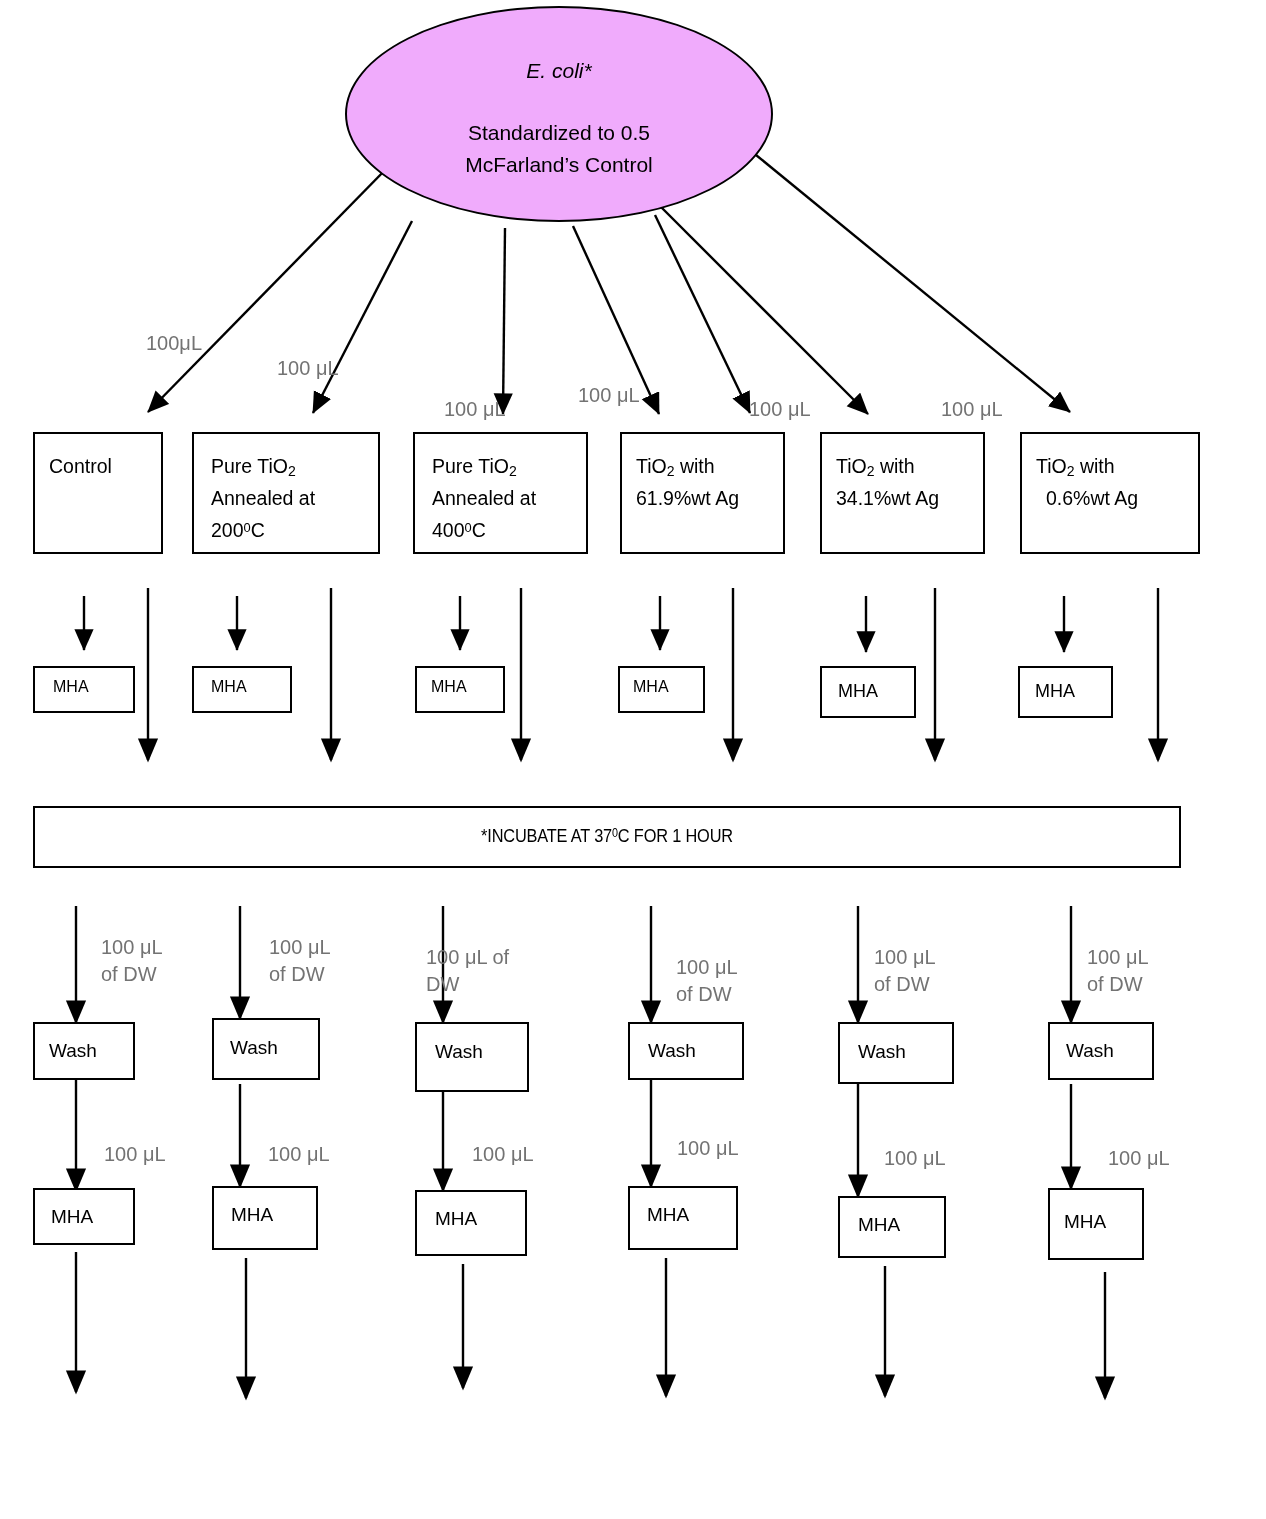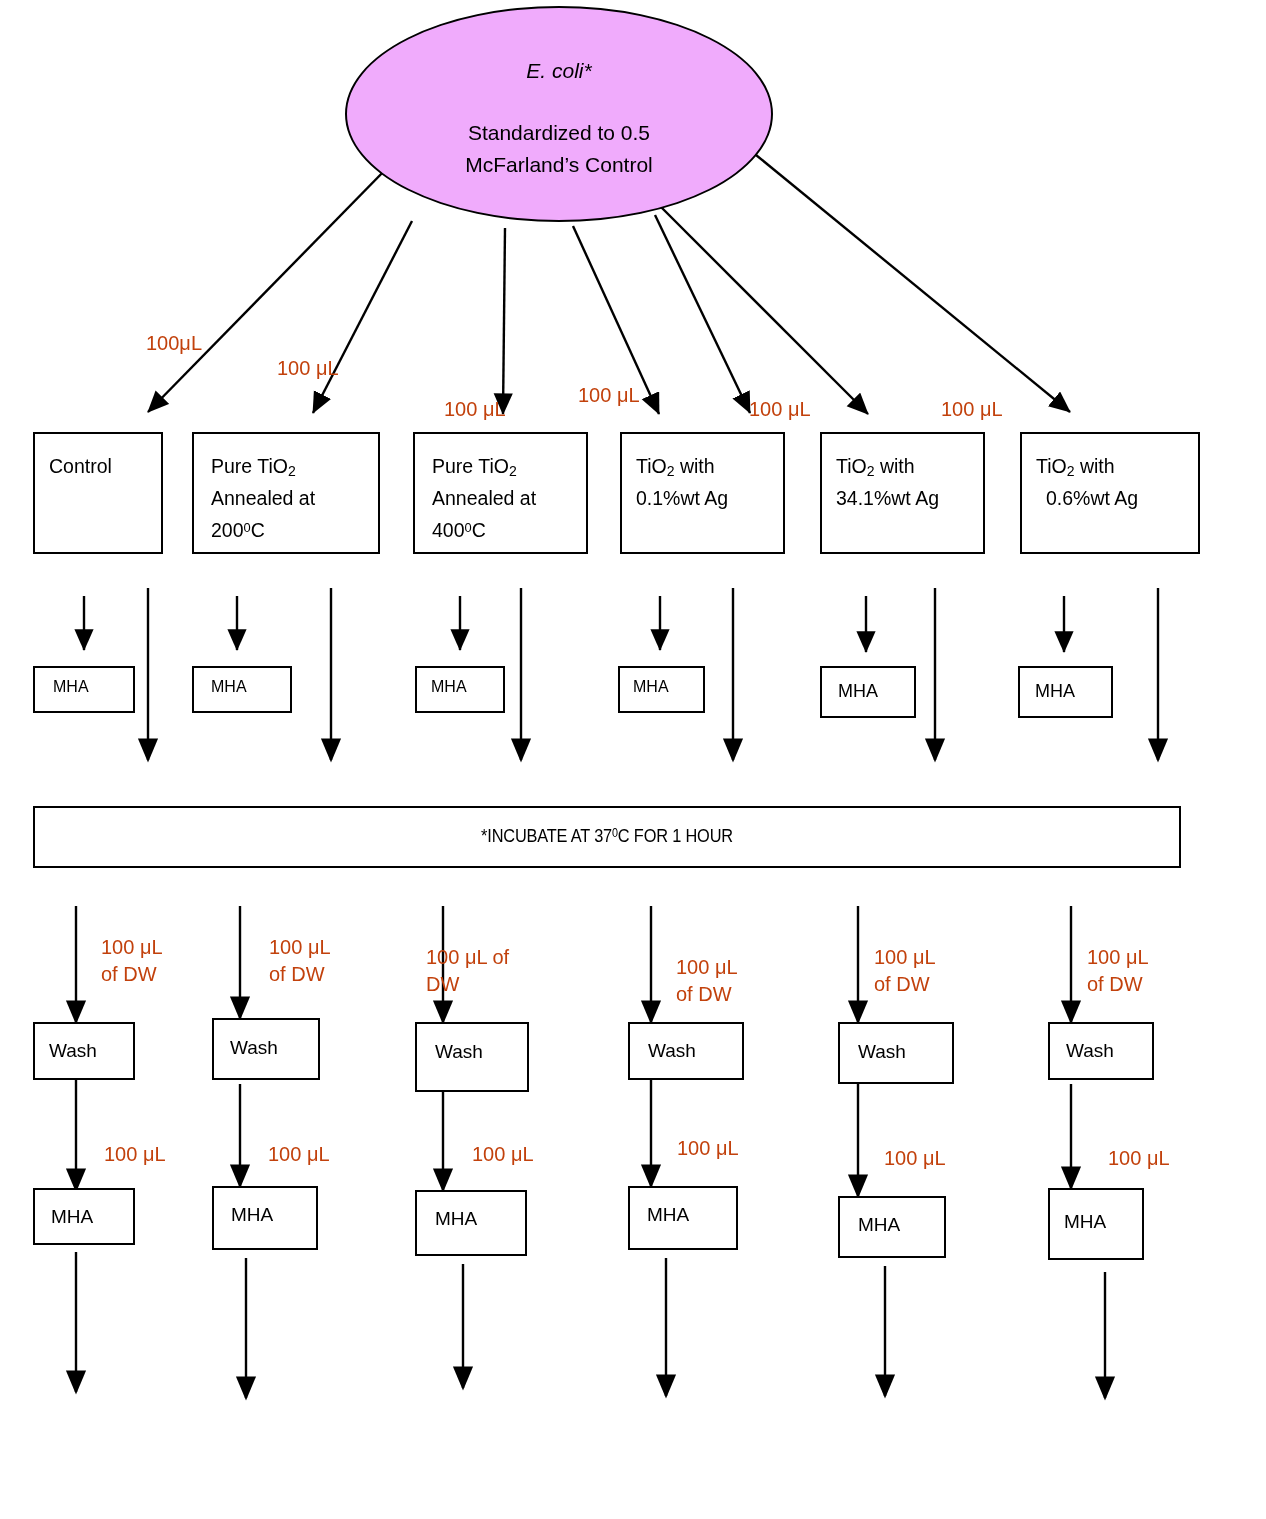"100μL" .lbl { color: #c2410c -> #737373 }
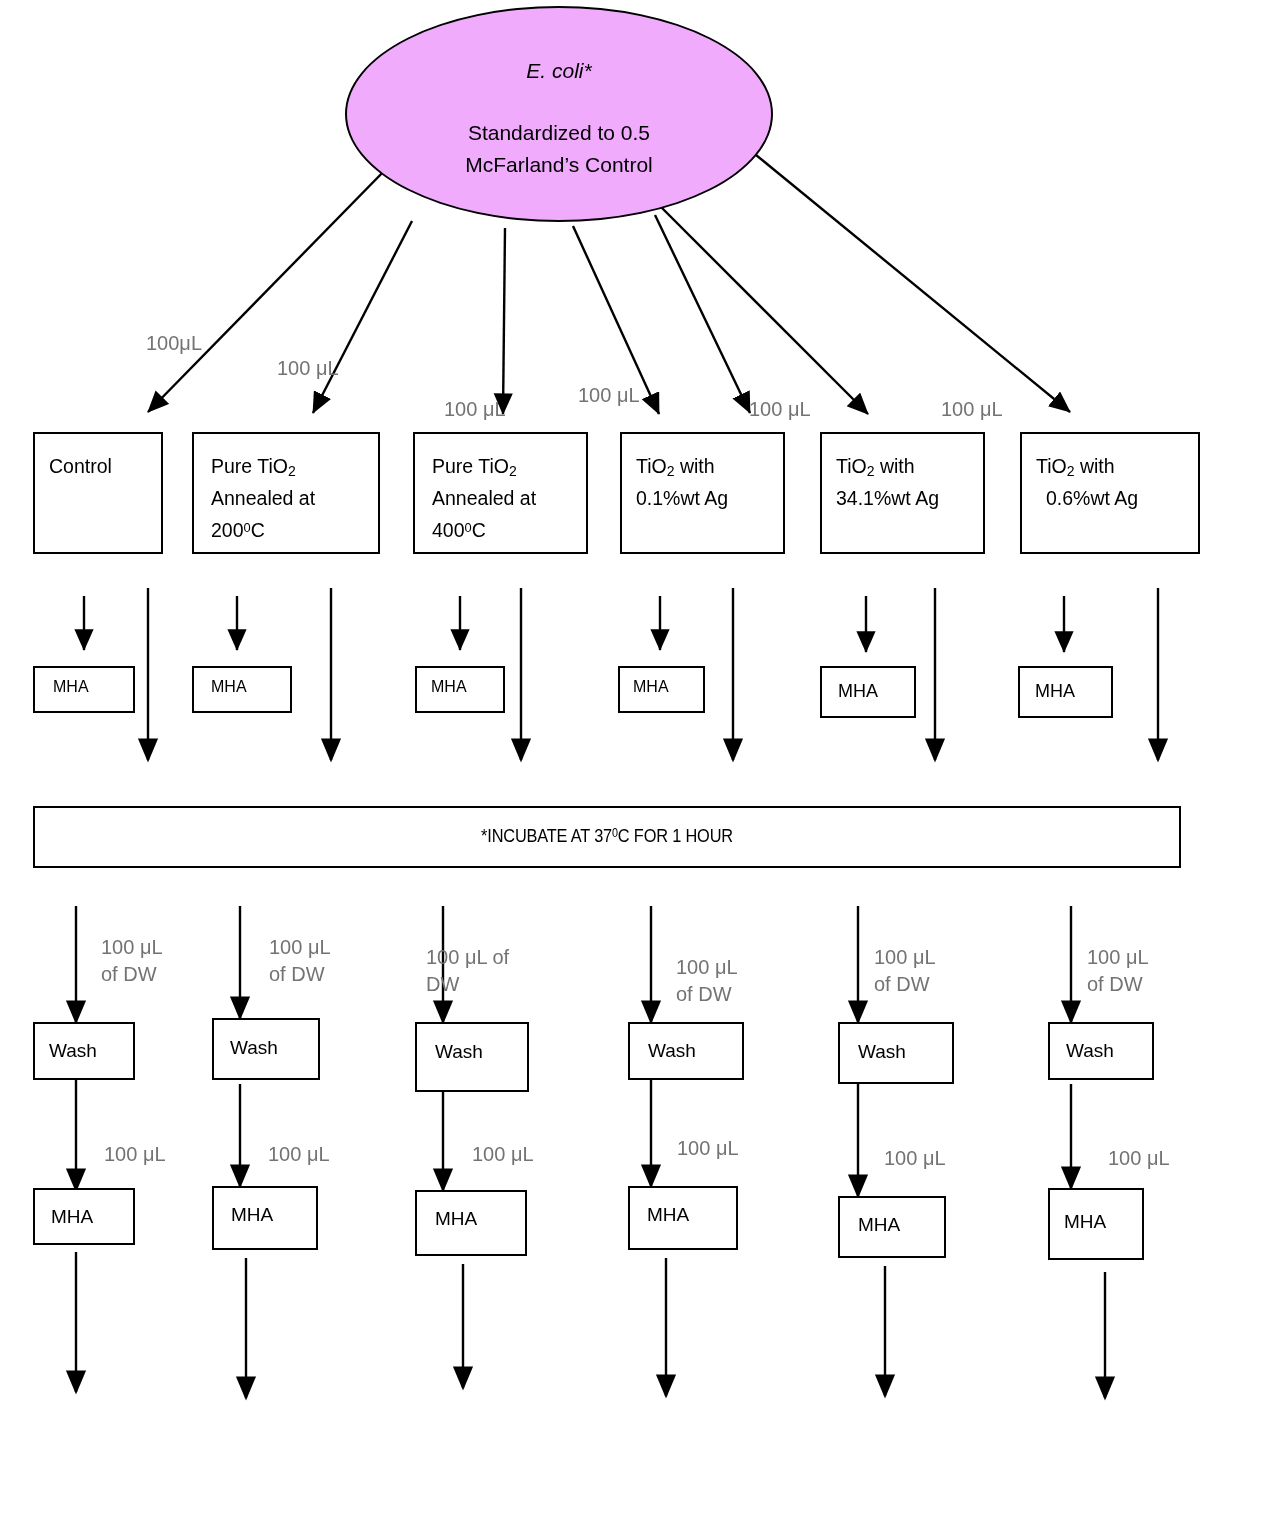"0.1%wt Ag" div.boxlbl { text: 0.1%wt -> 61.9%wt }
